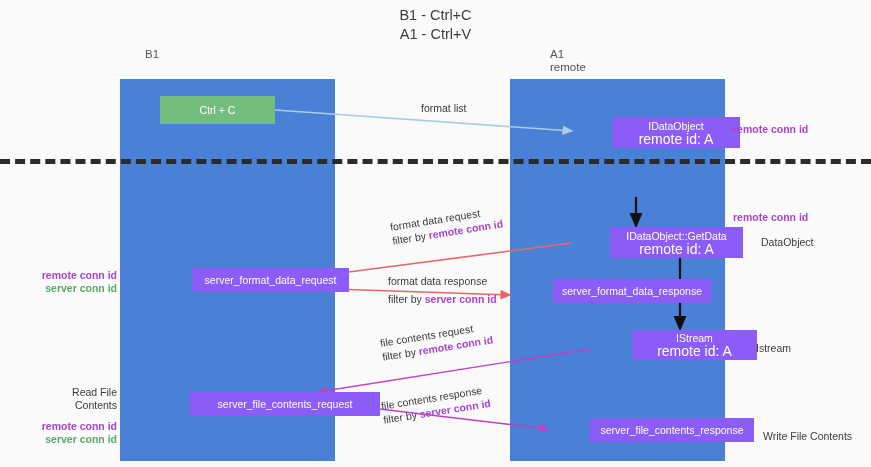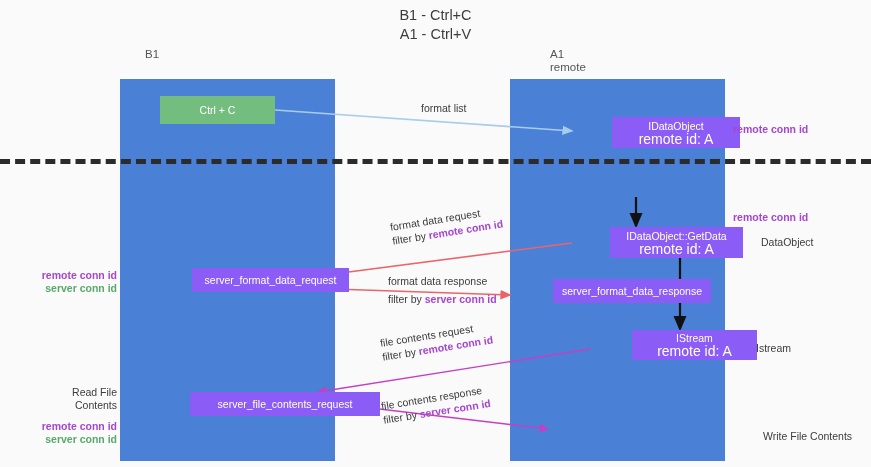"server_file_contents_response" div.abs { html: none -> <div> <div>server_file_contents_response</div> </div> }
